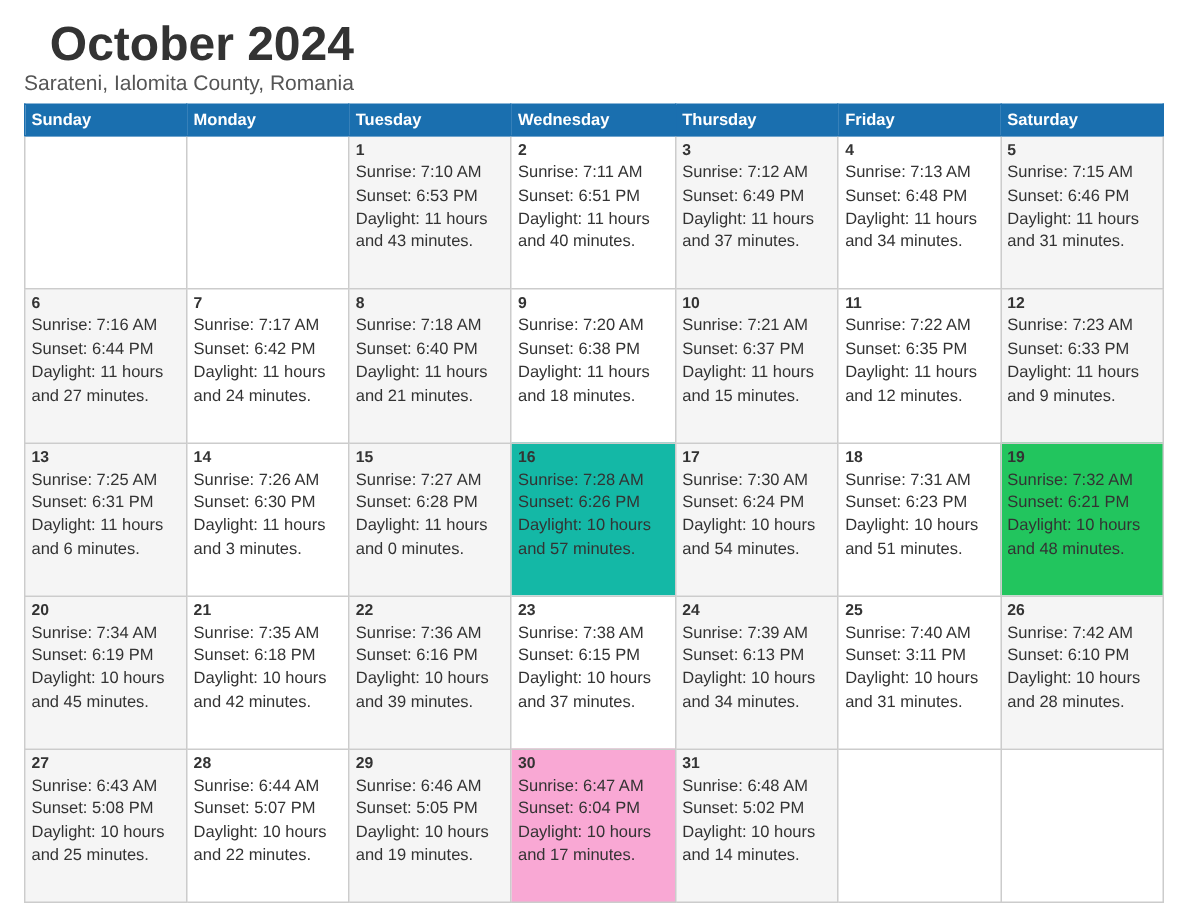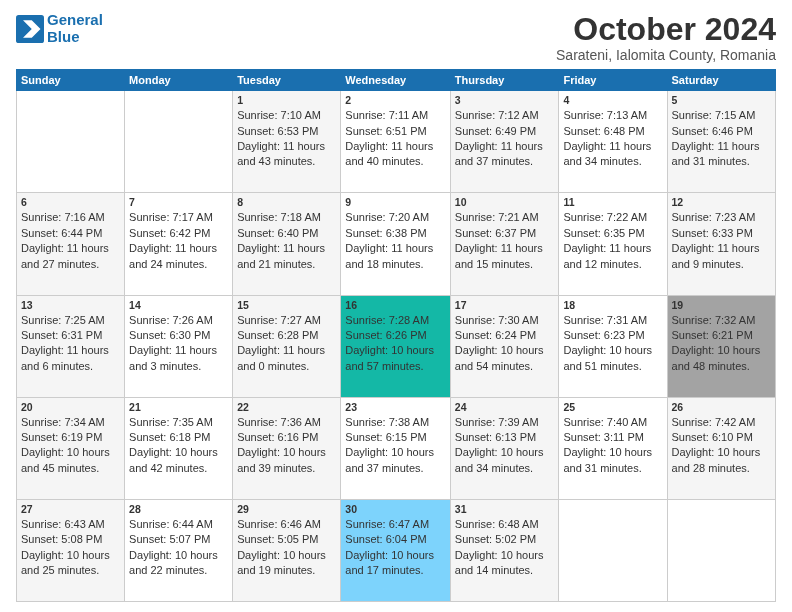"General" div.logo { html: <div> <svg> <rect></rect> <polygon></polygon> </svg> <div> <div><span>General</span></div> <div><span>Blue</span></div> </div> </div> -> none }
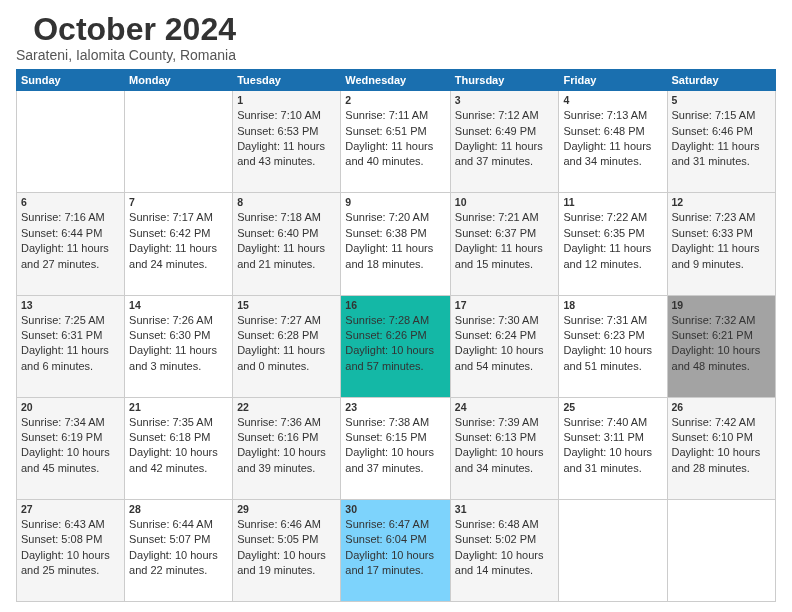"19" td { background-color: #a3a3a3 -> #22c55e }
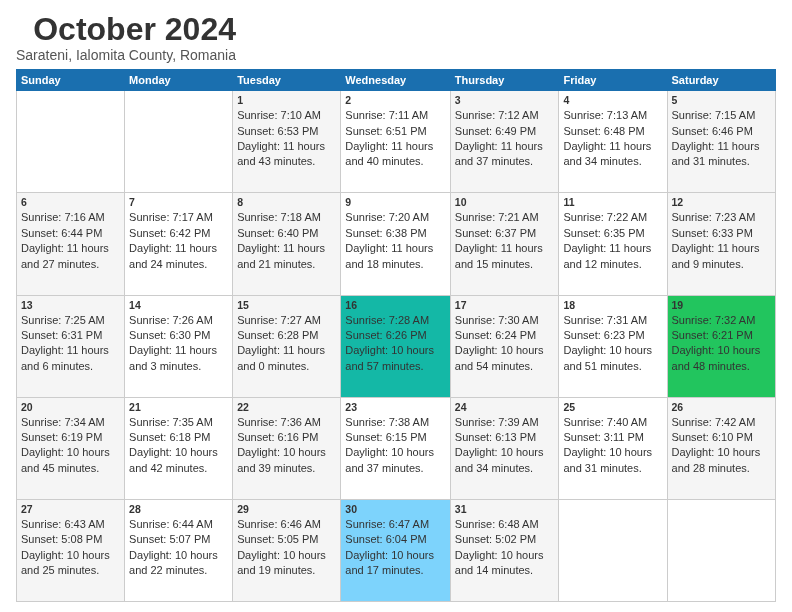"30" td { background-color: #7dd3fc -> #f9a8d4 }
